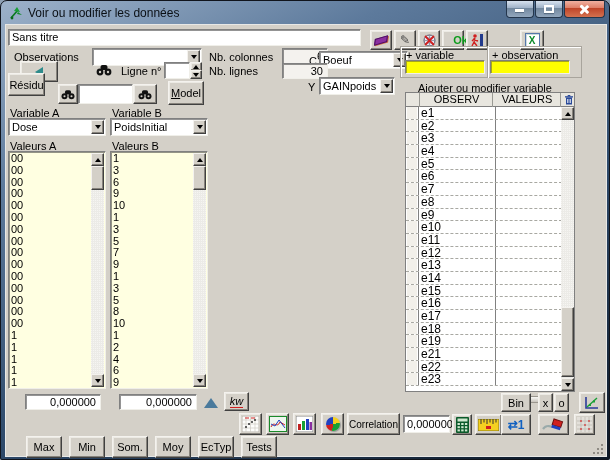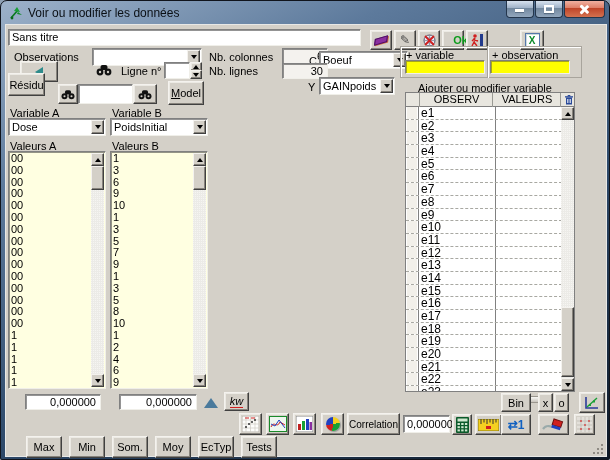"e20" div.trow { html: <div> <div></div> <div>e20</div> <div></div> </div> -> none }
